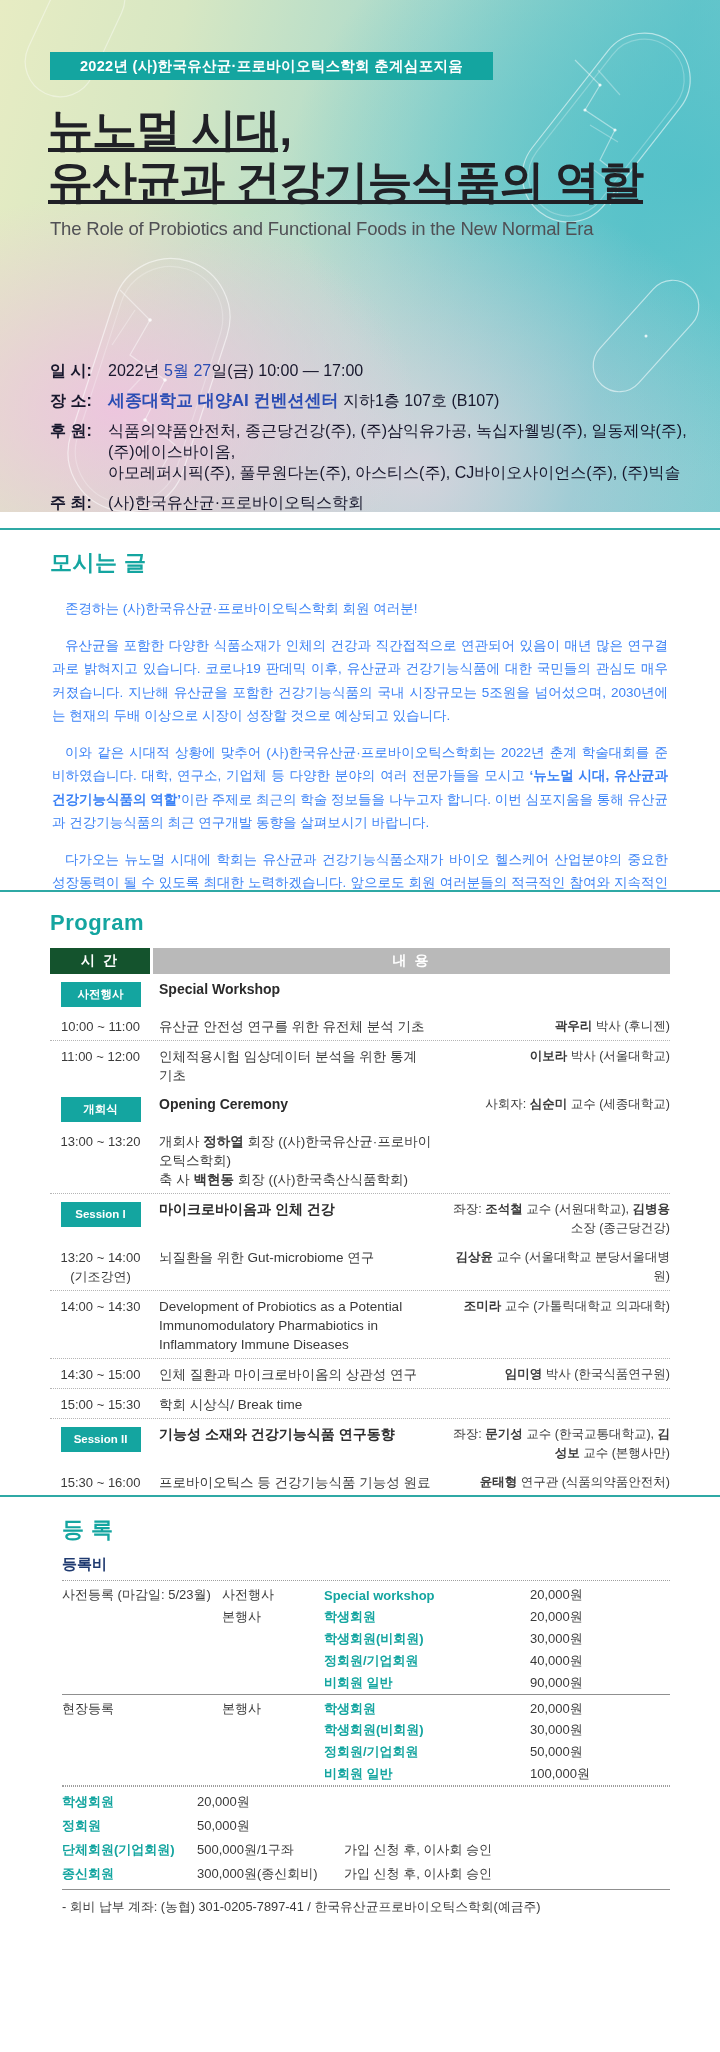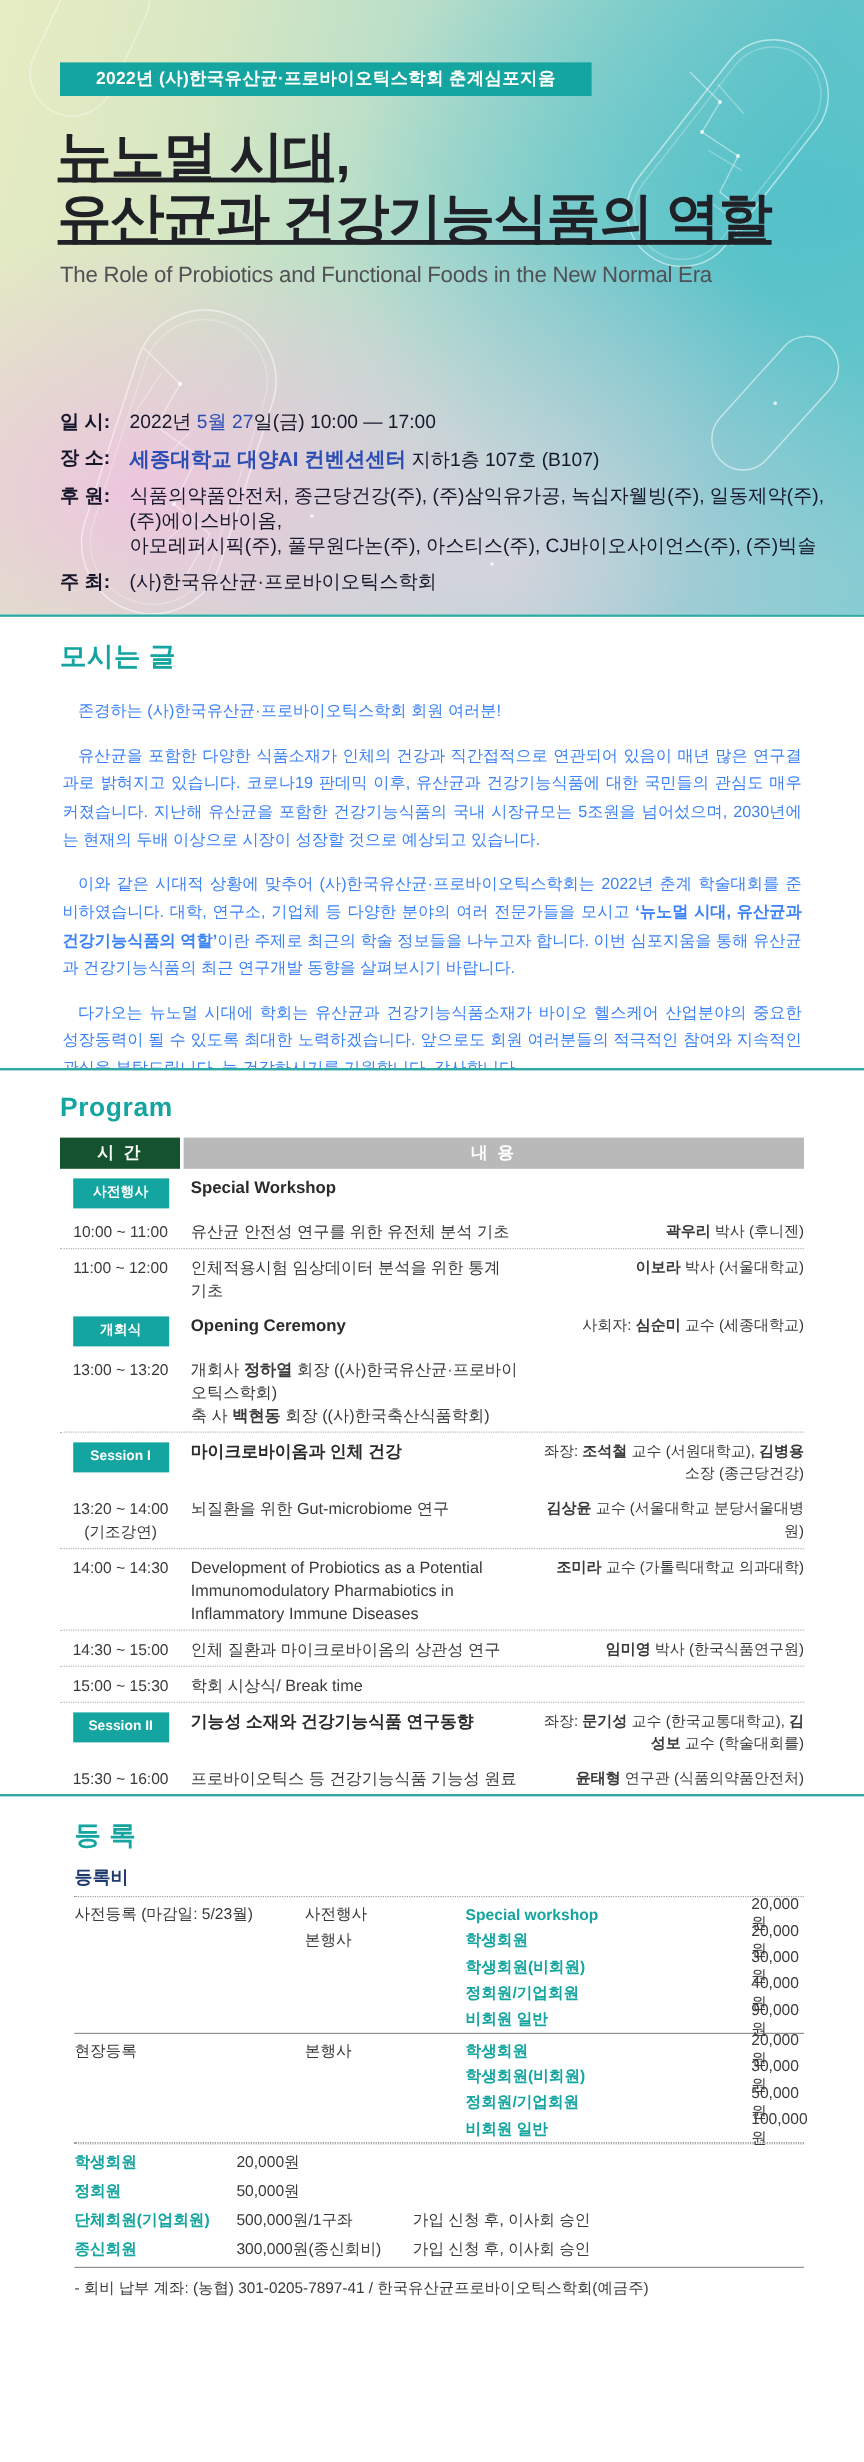"일 시:" .hero-info { top: 342px -> 360px }
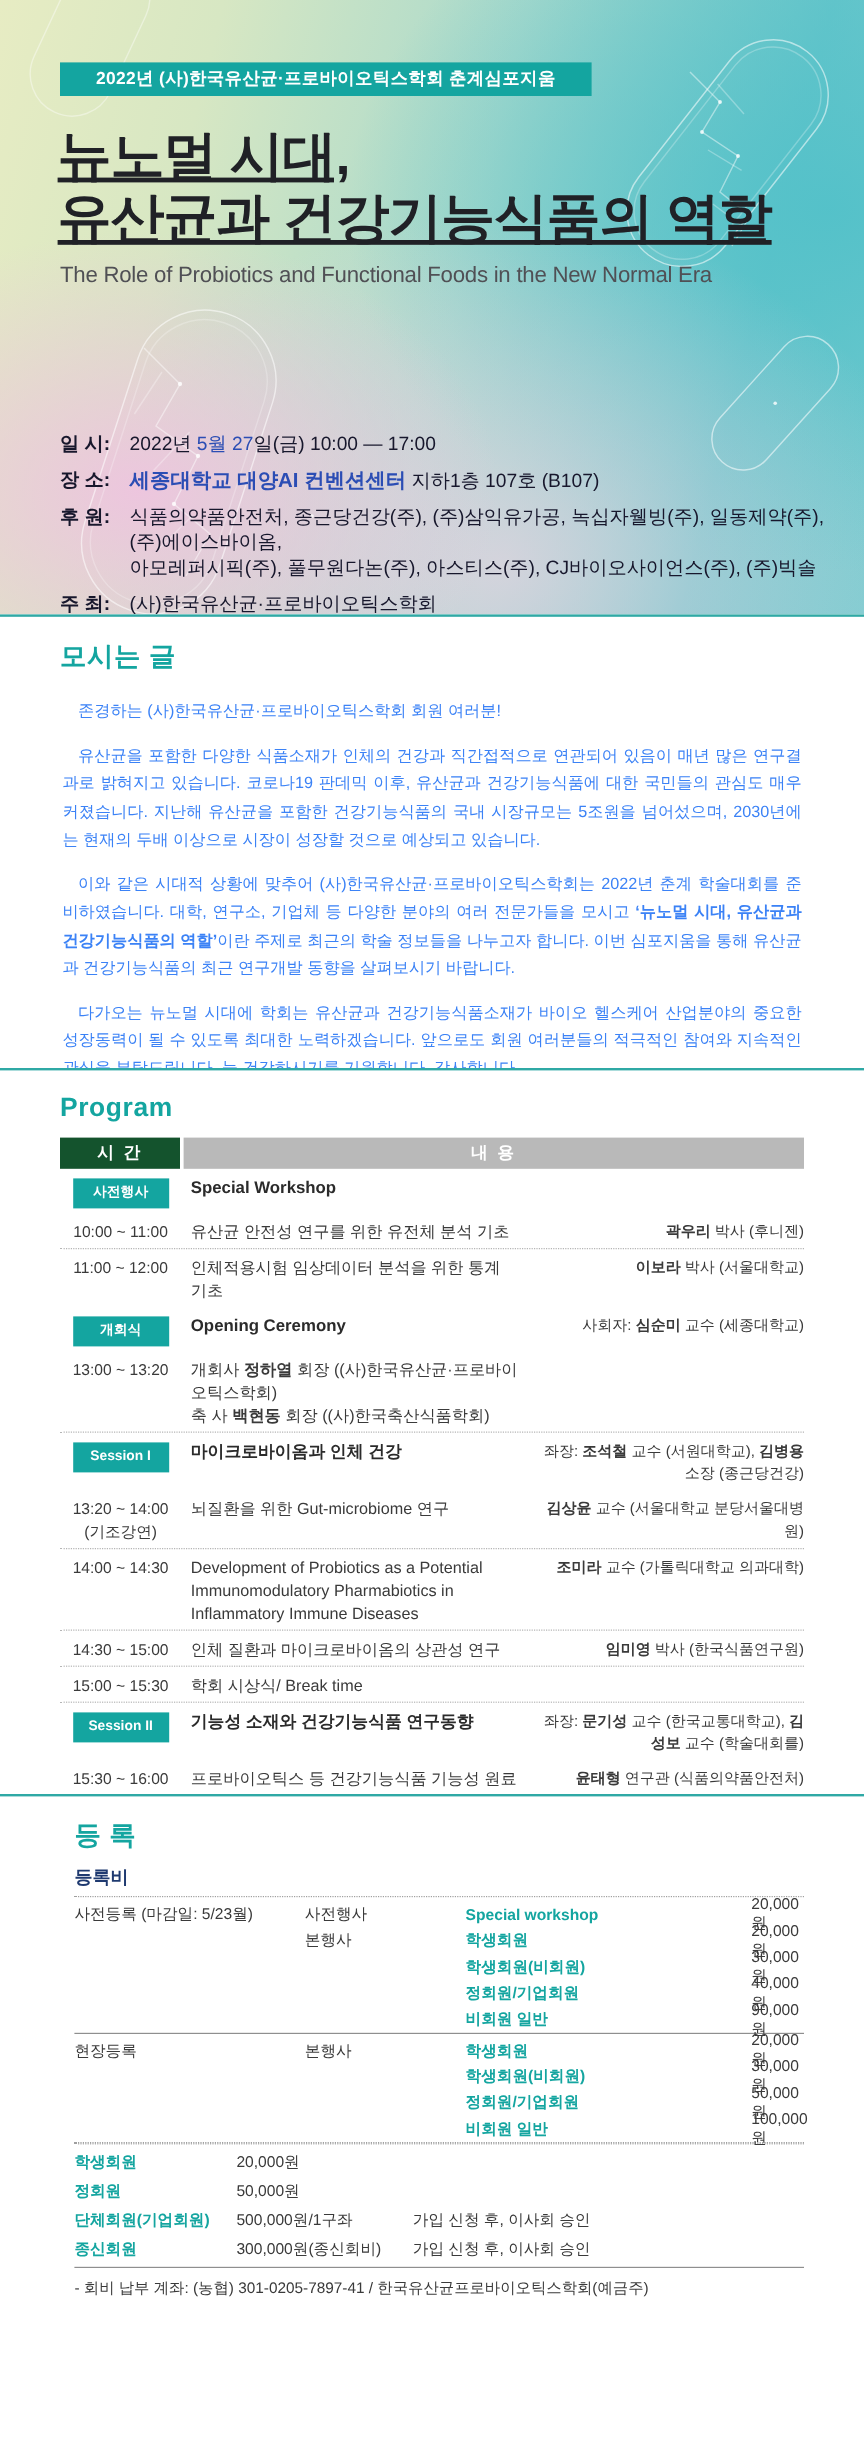"모시는 글" .sec-invite { top: 512px -> 528px }
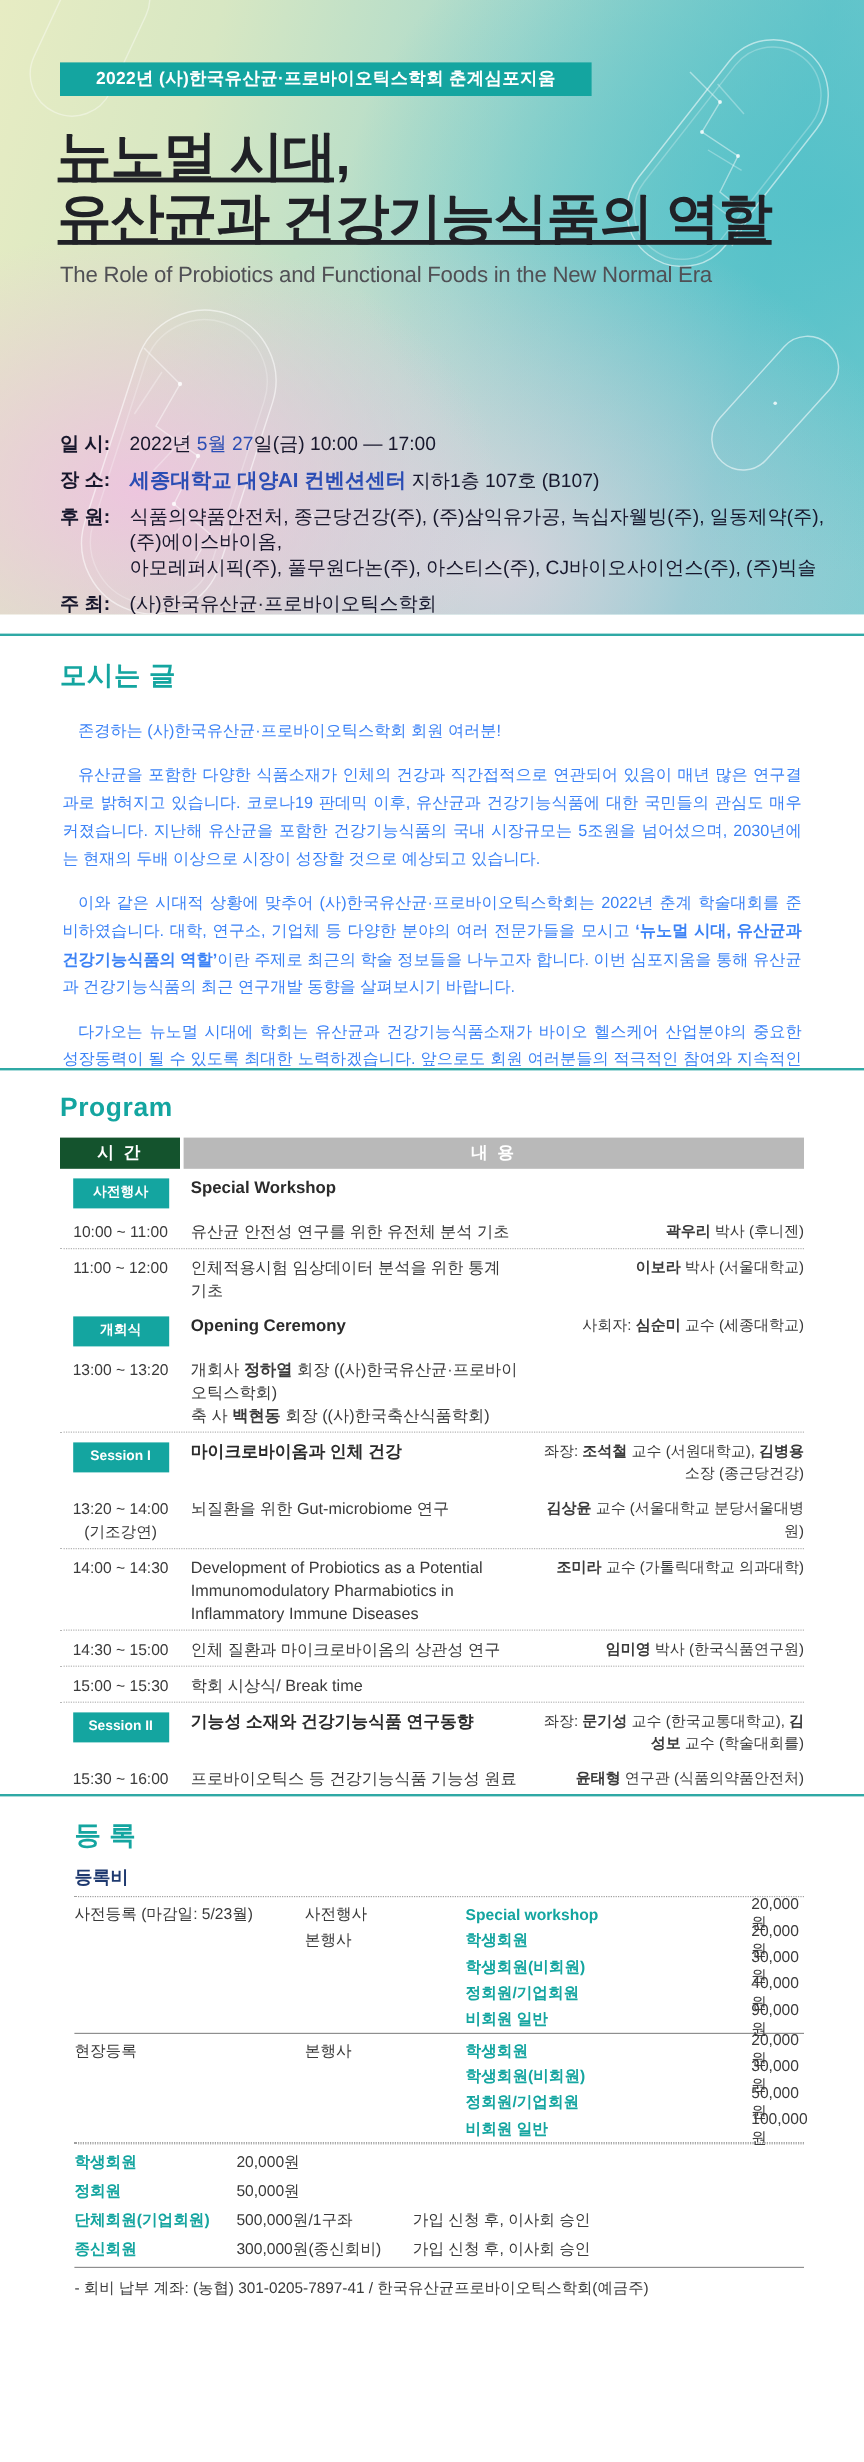"교수 (학술대회를)" span { text: 학술대회를 -> 본행사만 }
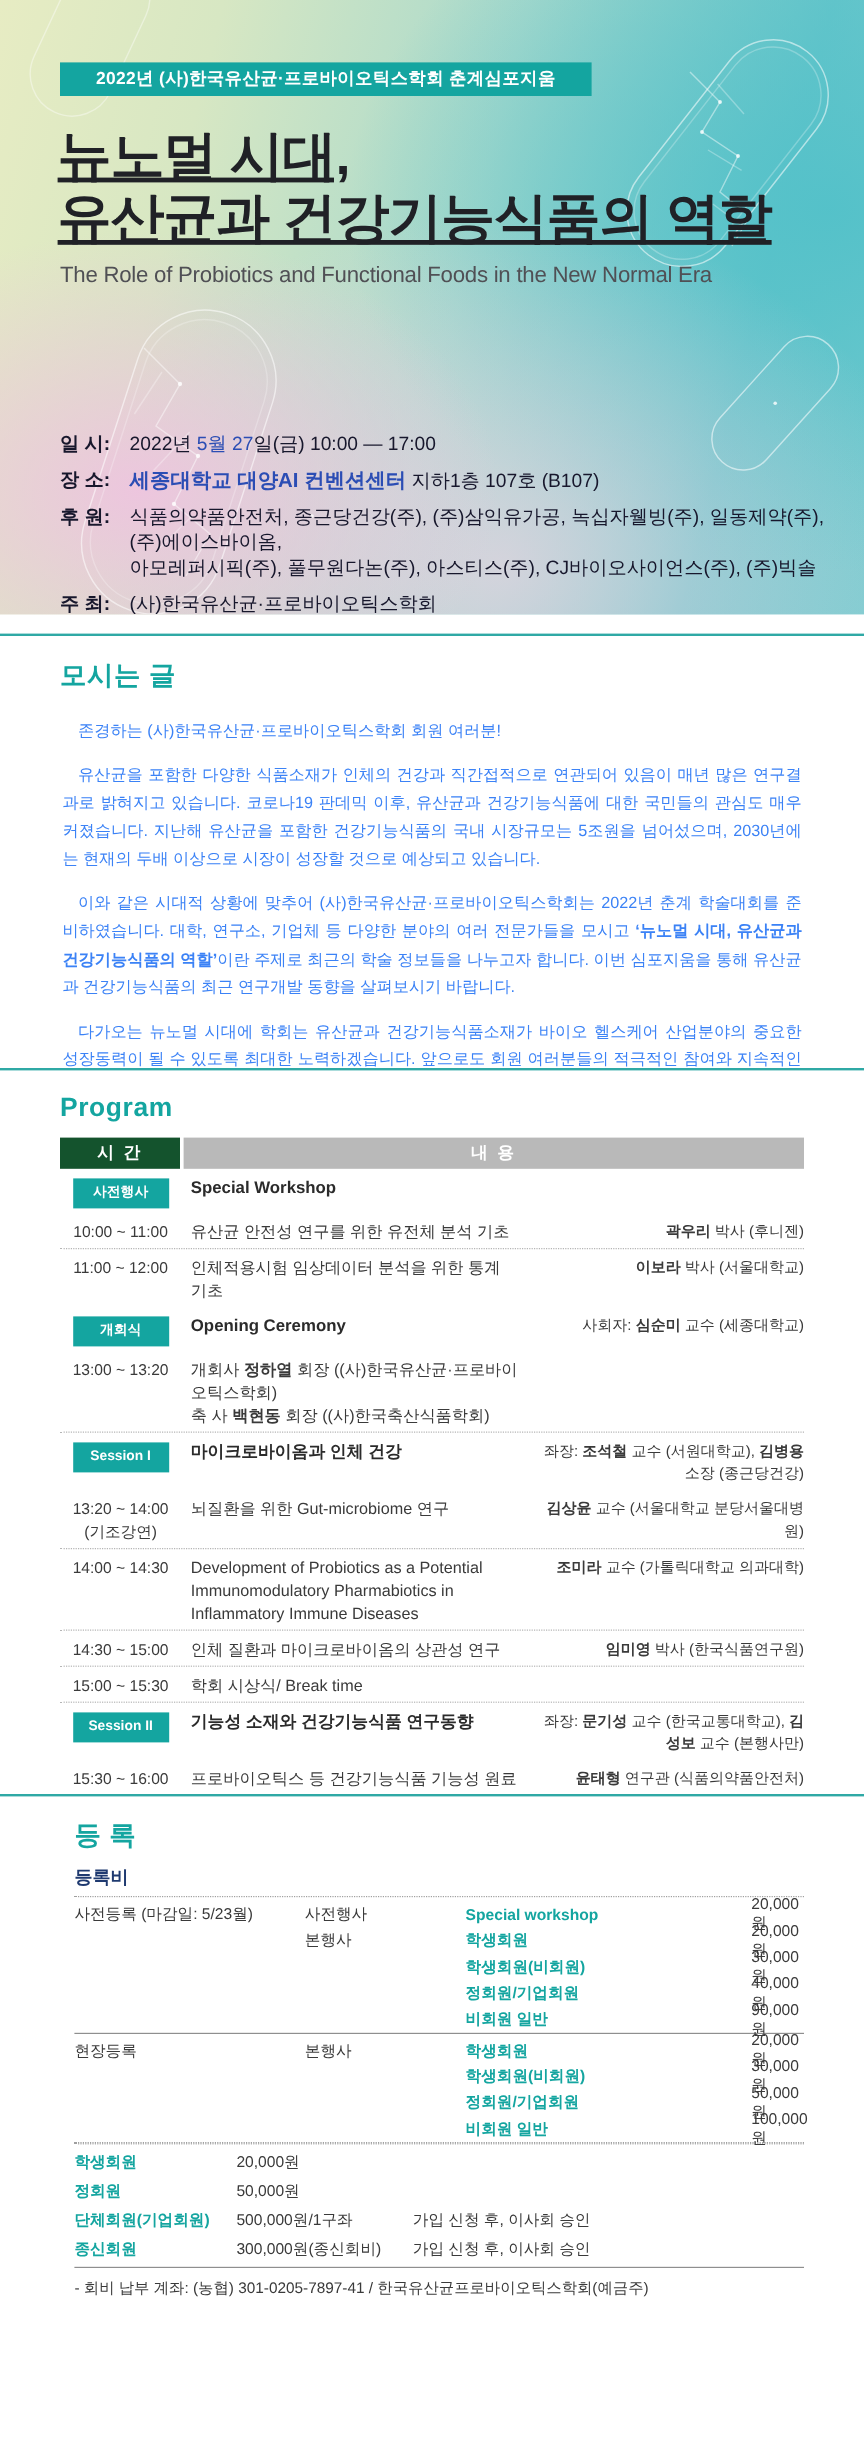"사전등록 (마감일: 5/23월)" .fee-row { gap: 32px -> none }
